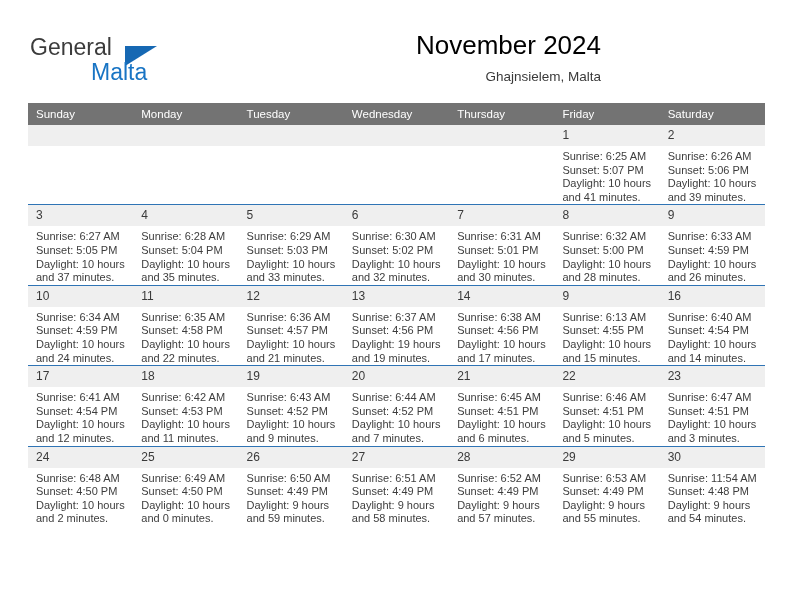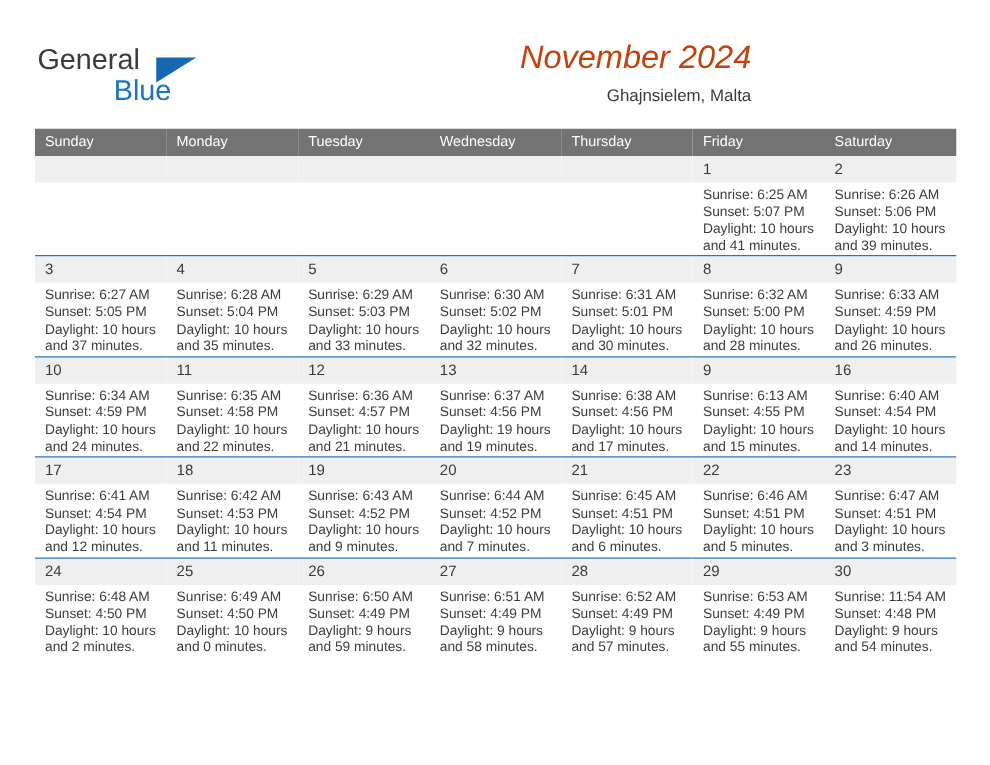"November 2024" .cal-title { color: #c2410c -> #000000; font-style: italic -> none }
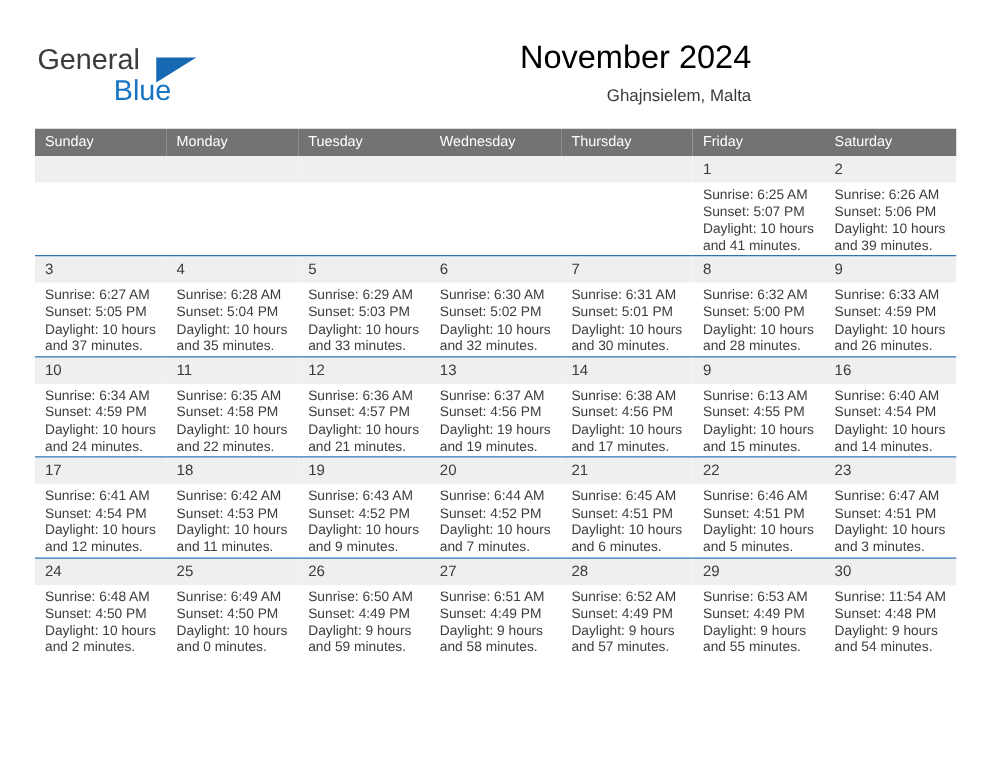"Blue" span.brand-blue { text: Blue -> Malta }
